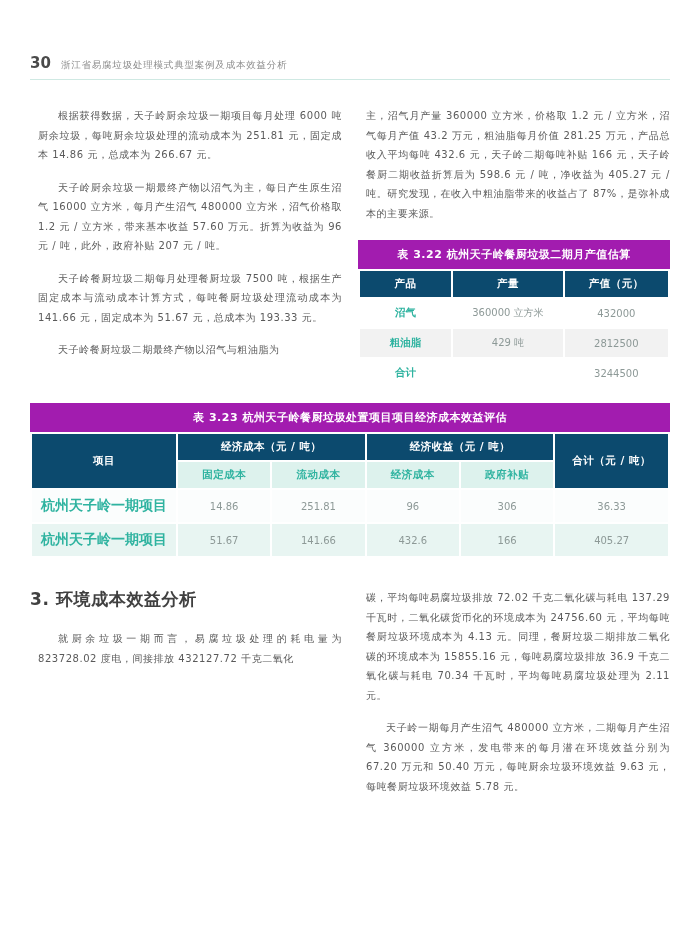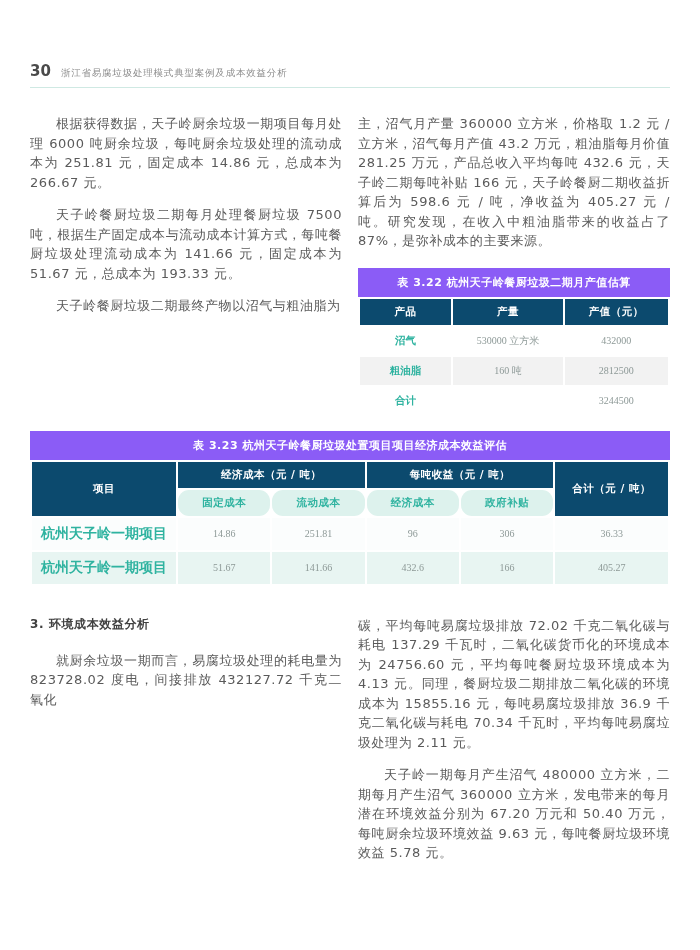"30" .page { padding: 16px 30px -> 8px 30px }
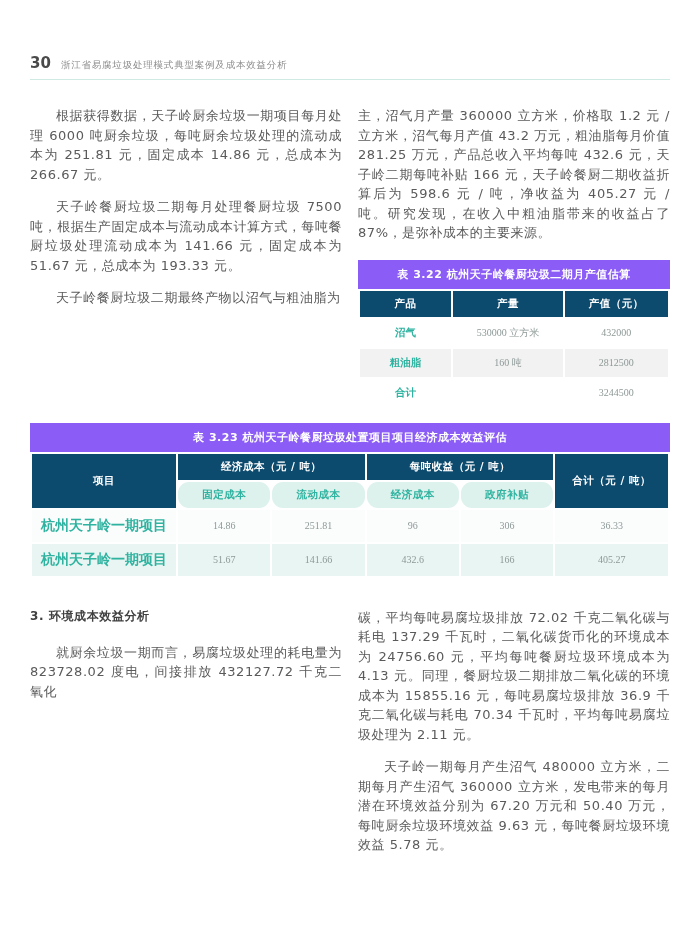"根据获得数据，天子岭厨余垃圾一期项目每月处理 6000" p.body { font-size: 13px -> 10px; margin: 0 0 13px 0 -> 0 0 13px 8px }
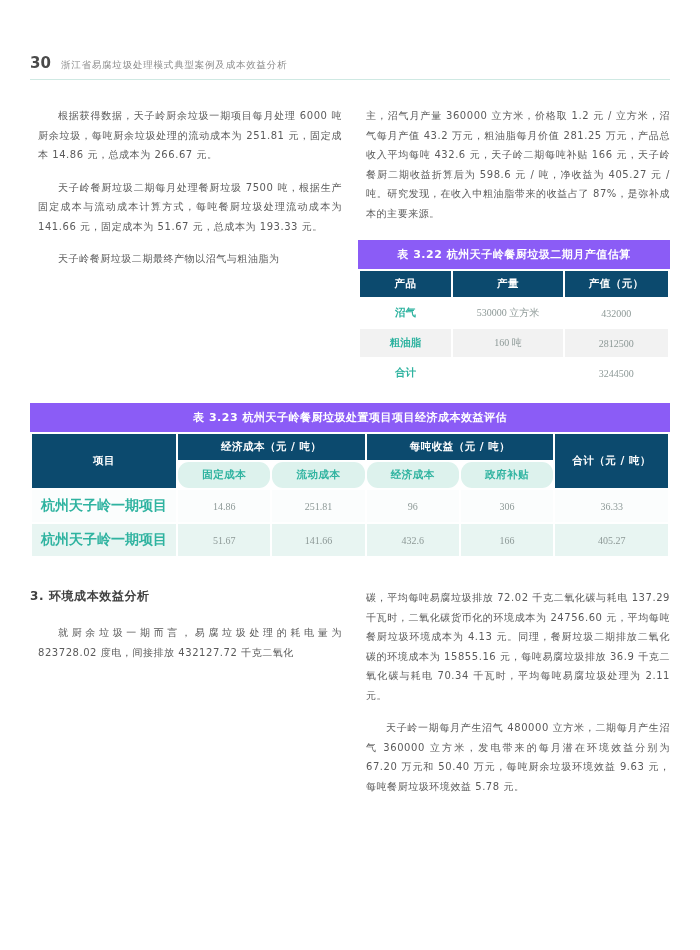"天子岭厨余垃圾一期最终产物以沼气为主，每日产生原生沼气 16000" p.body { html: none -> <p>天子岭厨余垃圾一期最终产物以沼气为主，每日产生原生沼气 16000 立方米，每月产生沼气 480000 立方米，沼气价格取 1.2 元 / 立方米，带来基本收益 57.60 万元。折算为收益为 96 元 / 吨，此外，政府补贴 207 元 / 吨。</p> }
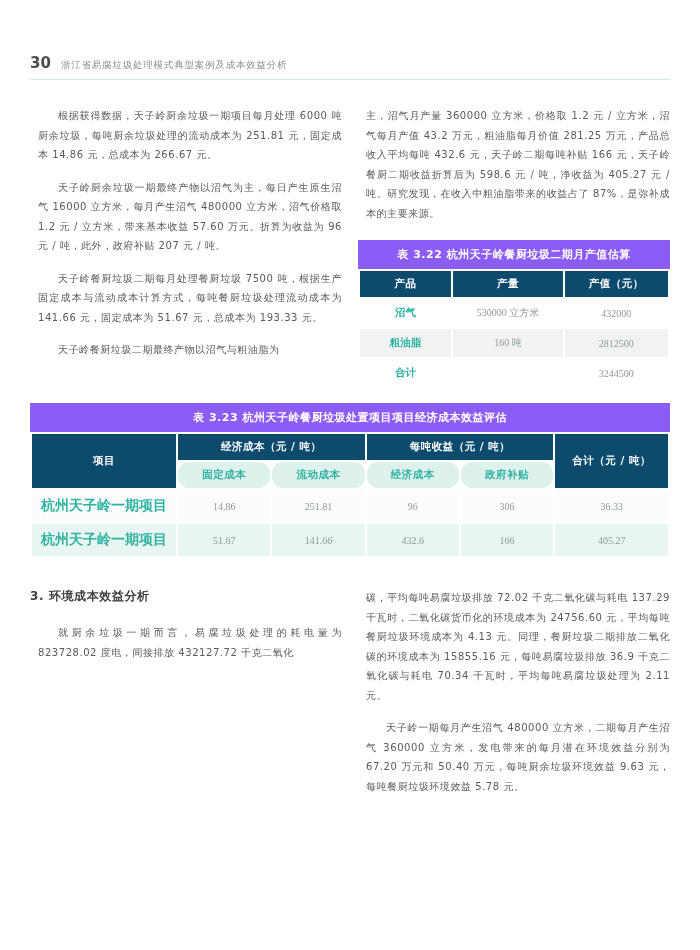"表 3.22 杭州天子岭餐厨垃圾二期月产值估算" .tbl-title { background: #8b5cf6 -> #a21caf }
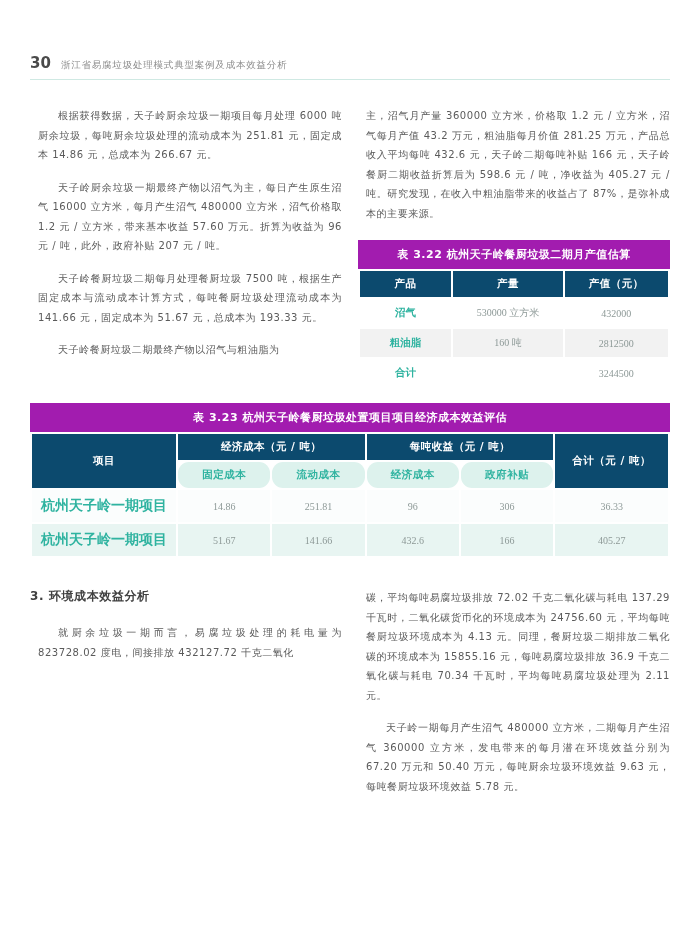"沼气" td { font-family: Liberation Serif, serif -> none }
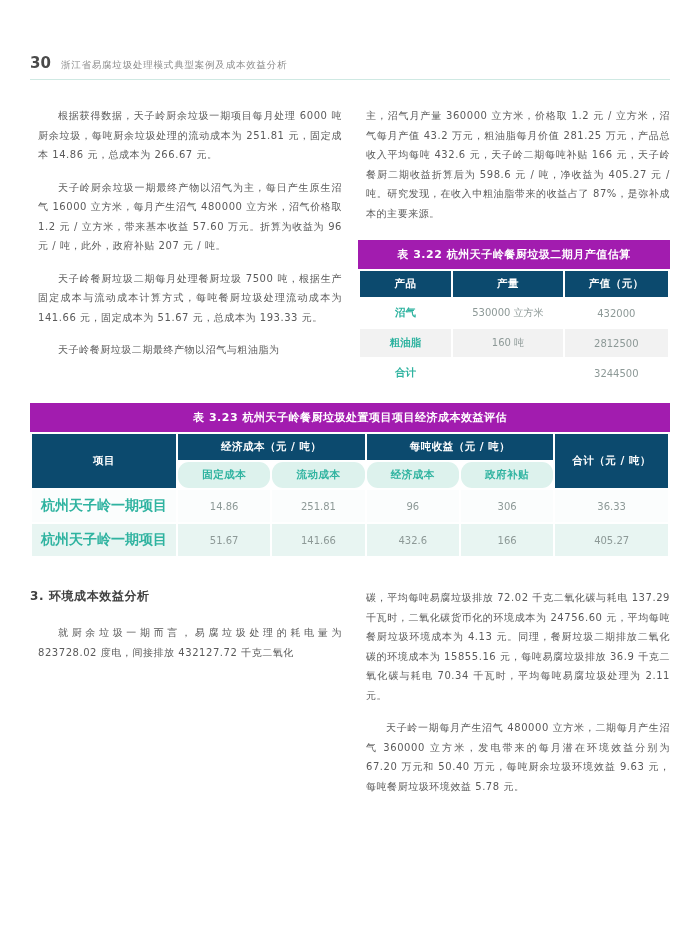"530000 立方米" td { text: 530000 -> 360000 }
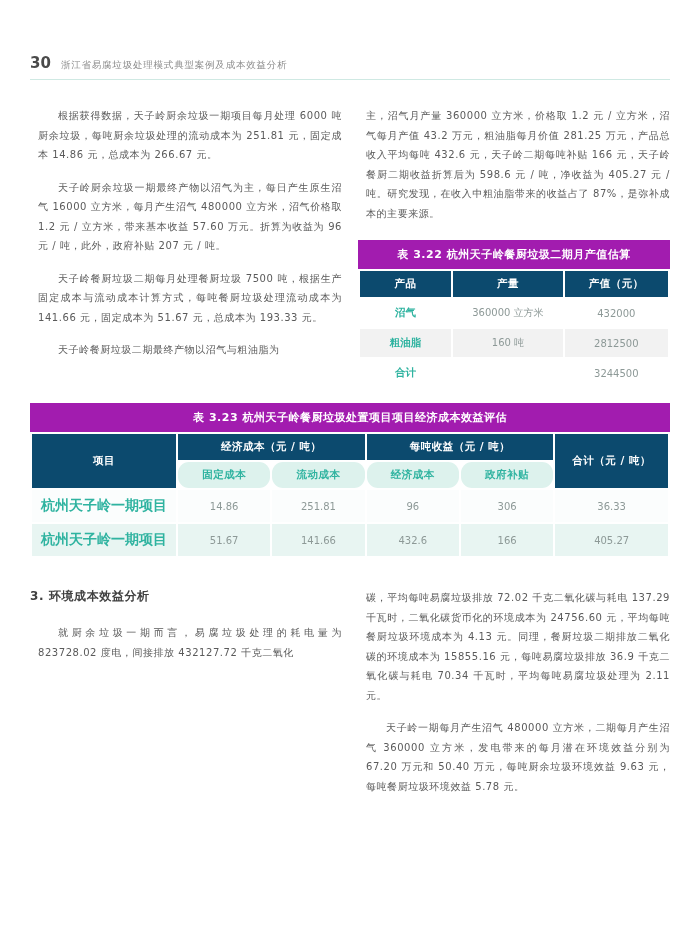"160 吨" td { text: 160 -> 429 }
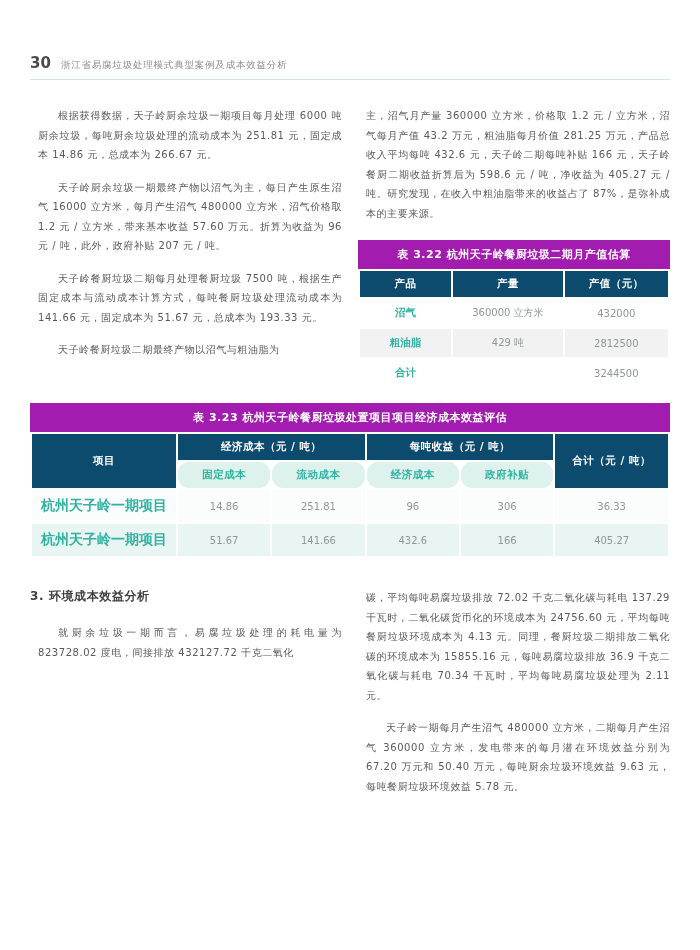"每吨收益（元 / 吨）" th { text: 每吨 -> 经济 }
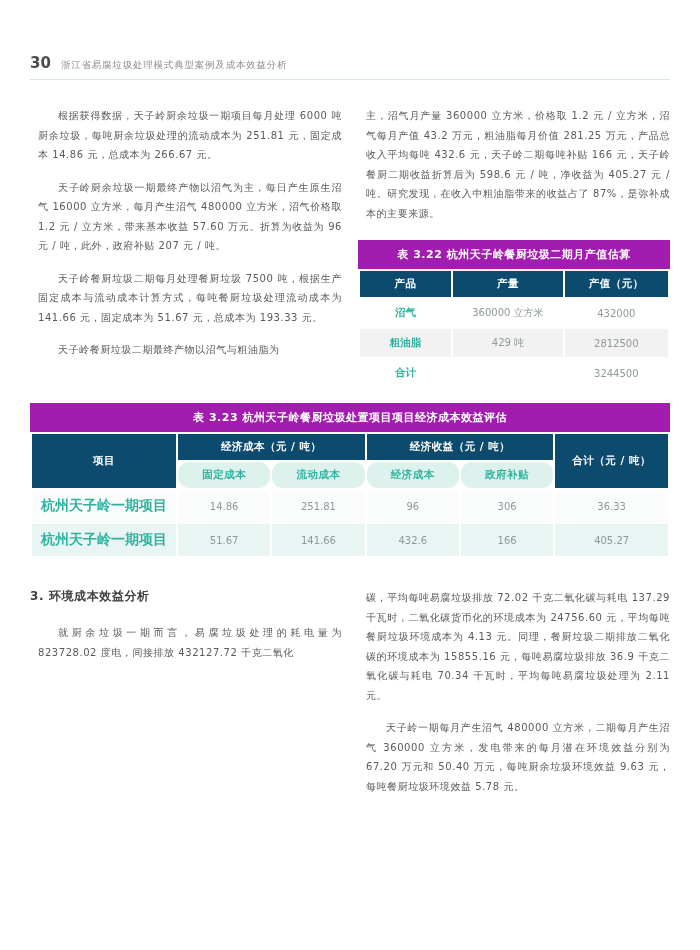"固定成本" .t323 th.sub { border-radius: 11px -> none }
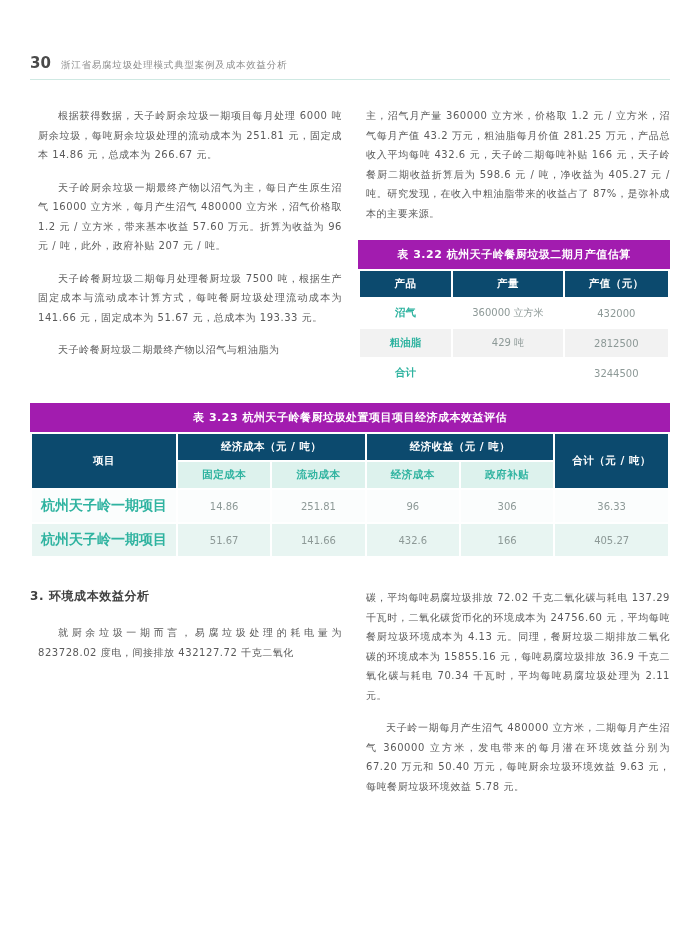"3. 环境成本效益分析" .sec-heading { font-size: 12px -> 17px }
